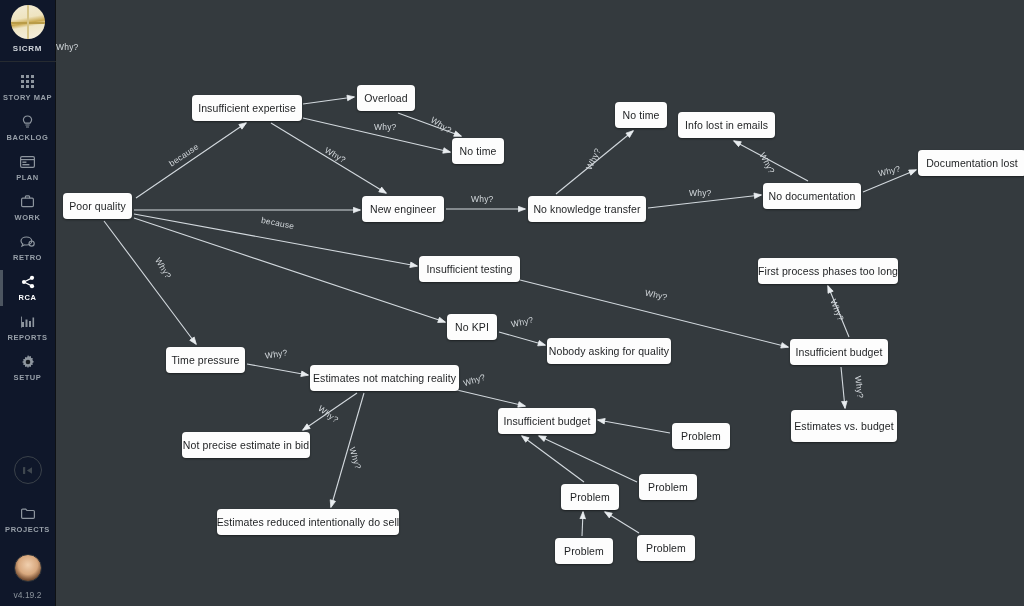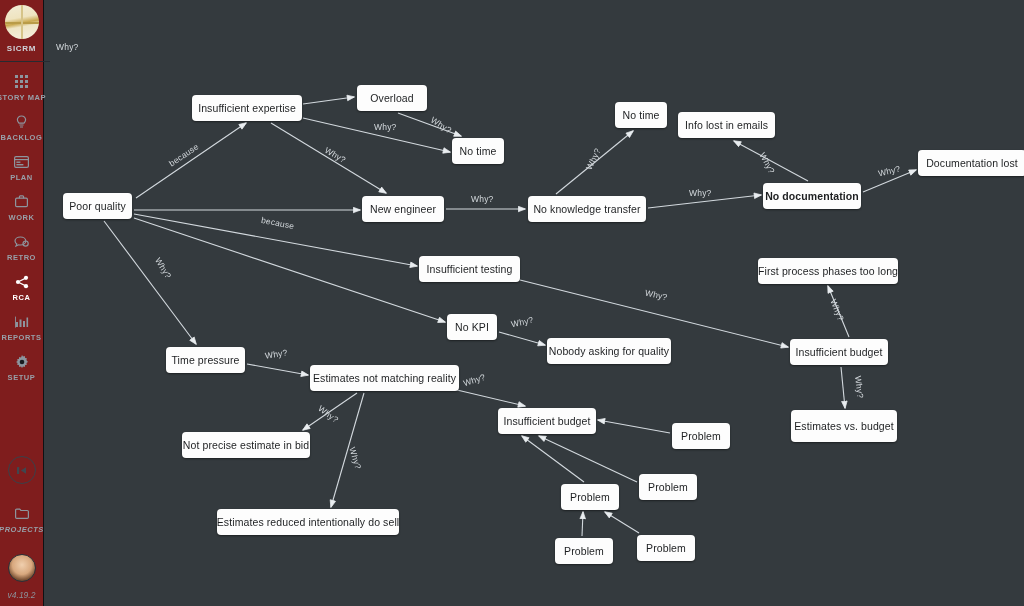"SICRM" #sidebar { background: #7f1d1d -> #0f172a; width: 44px -> 56px }
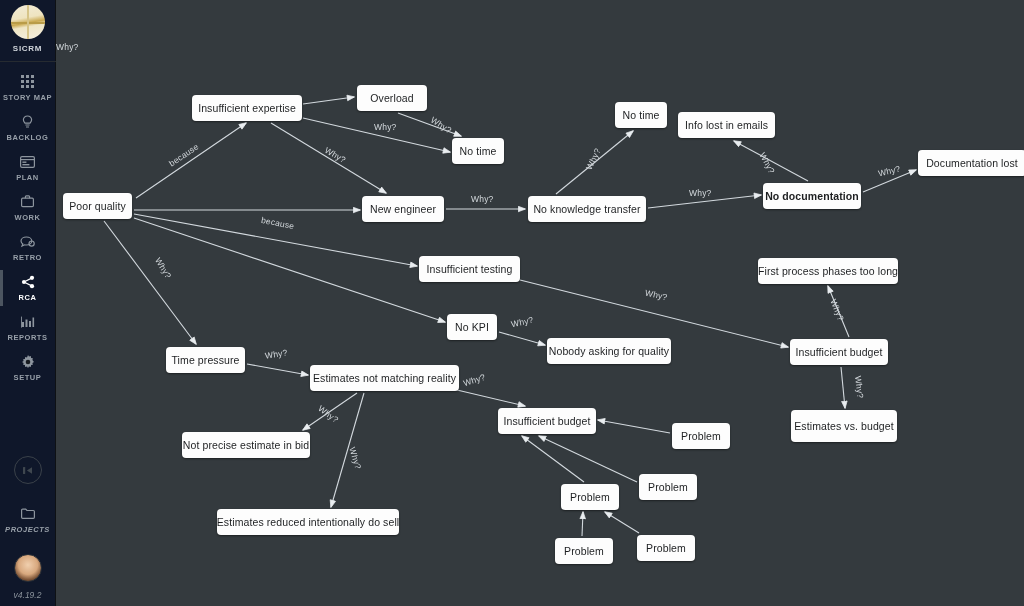"Overload" div.node { width: 70px -> 58px }
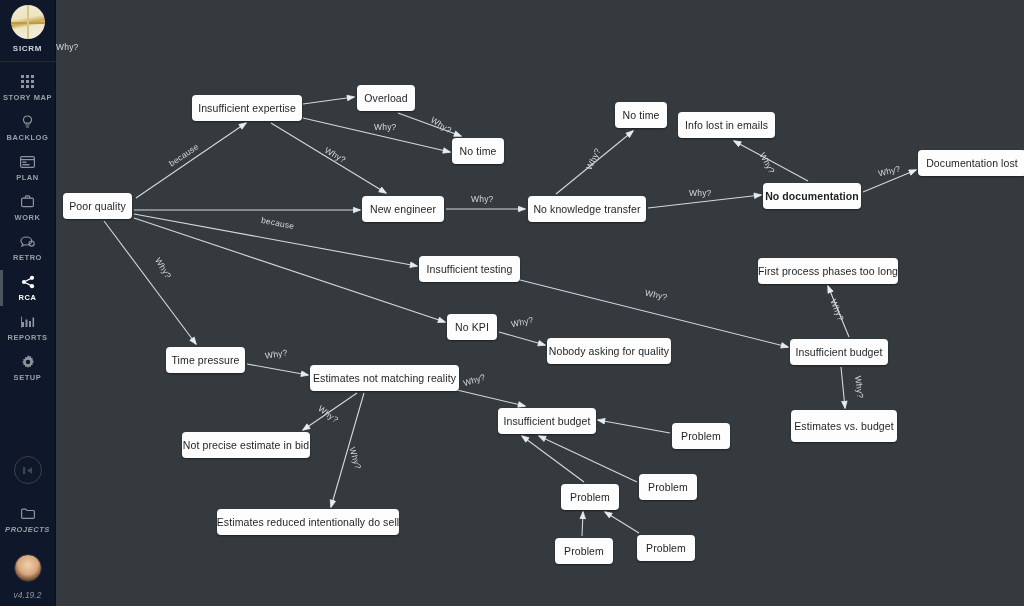"No documentation" div.node { font-weight: bold -> none }
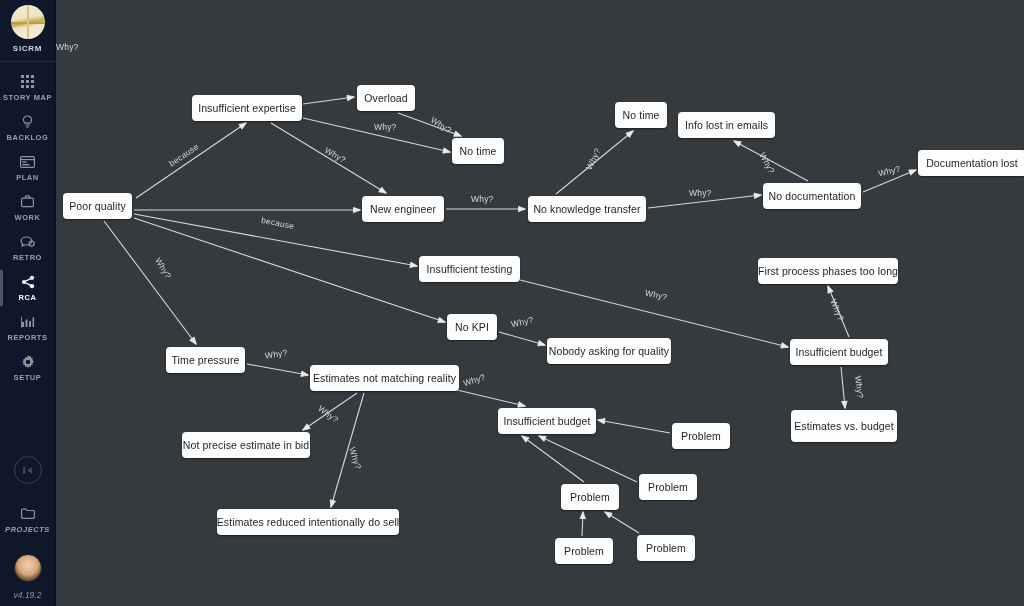"PROJECTS" .bottom-block { font-style: italic -> none }
